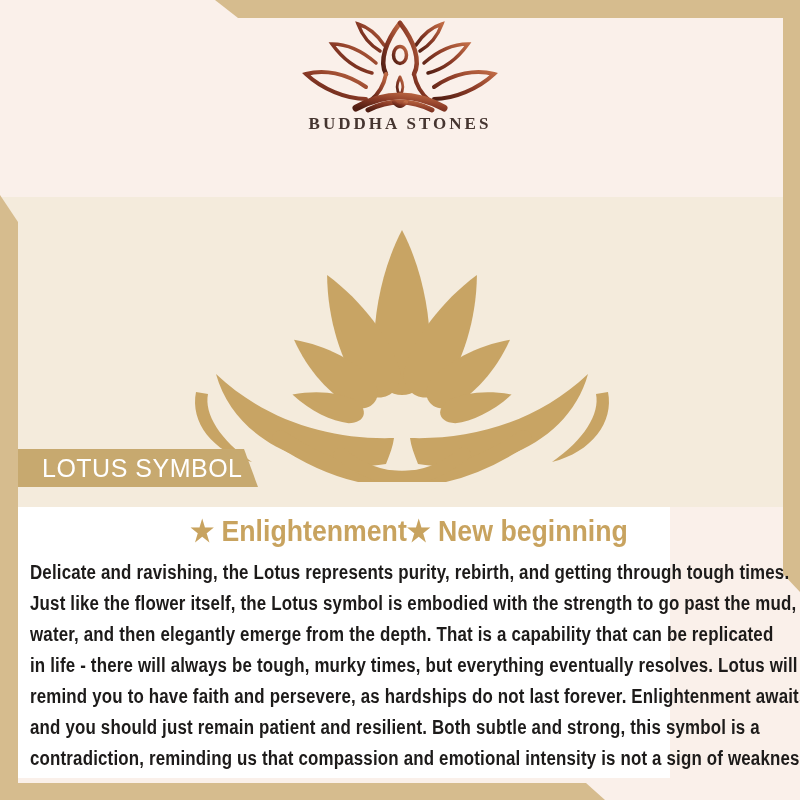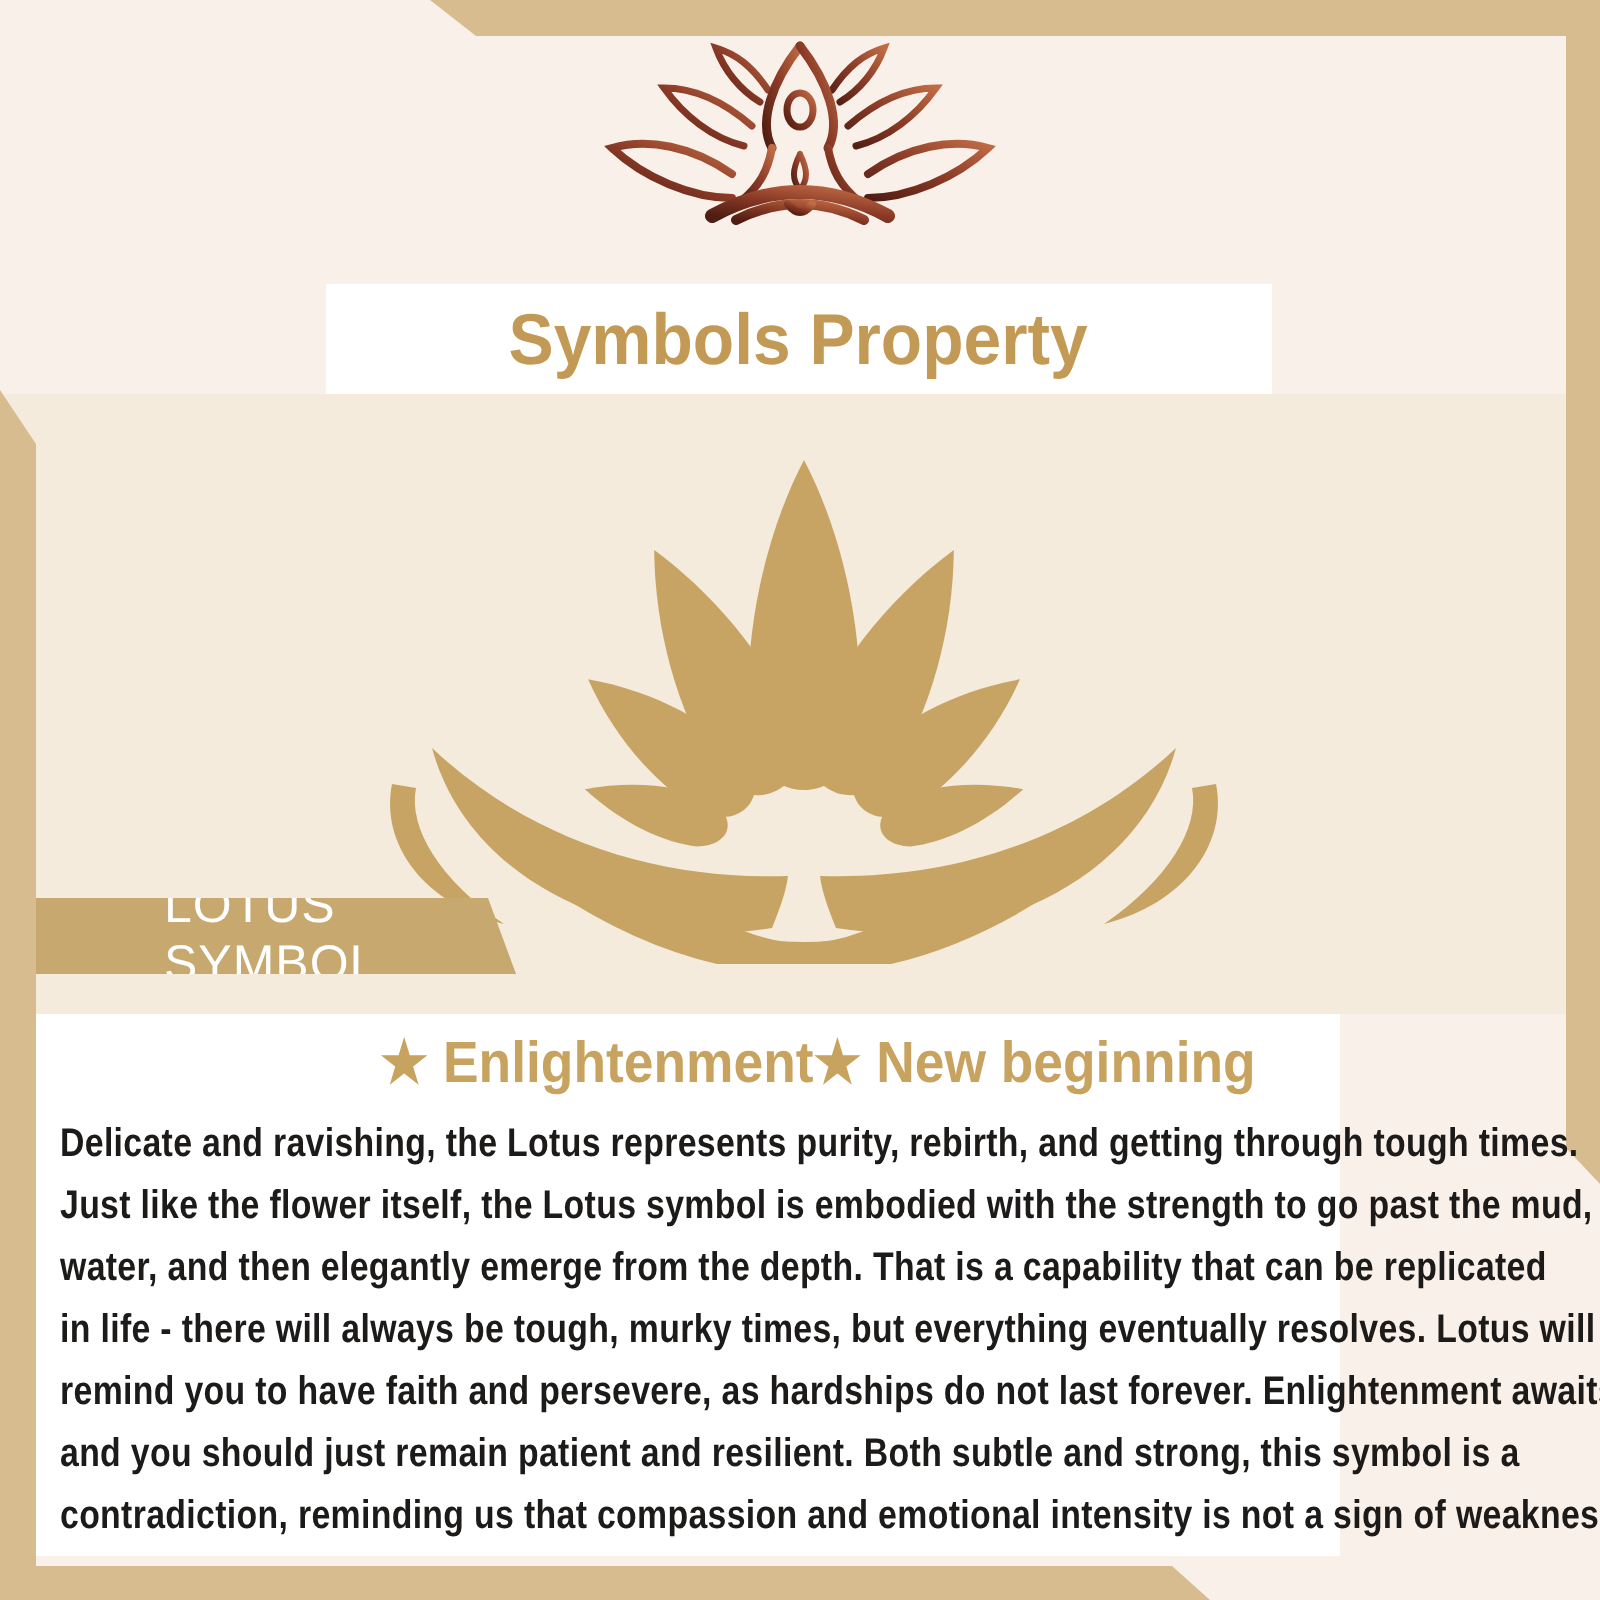"BUDDHA STONES" div.brand-name { html: none -> <div>BUDDHA STONES</div> }
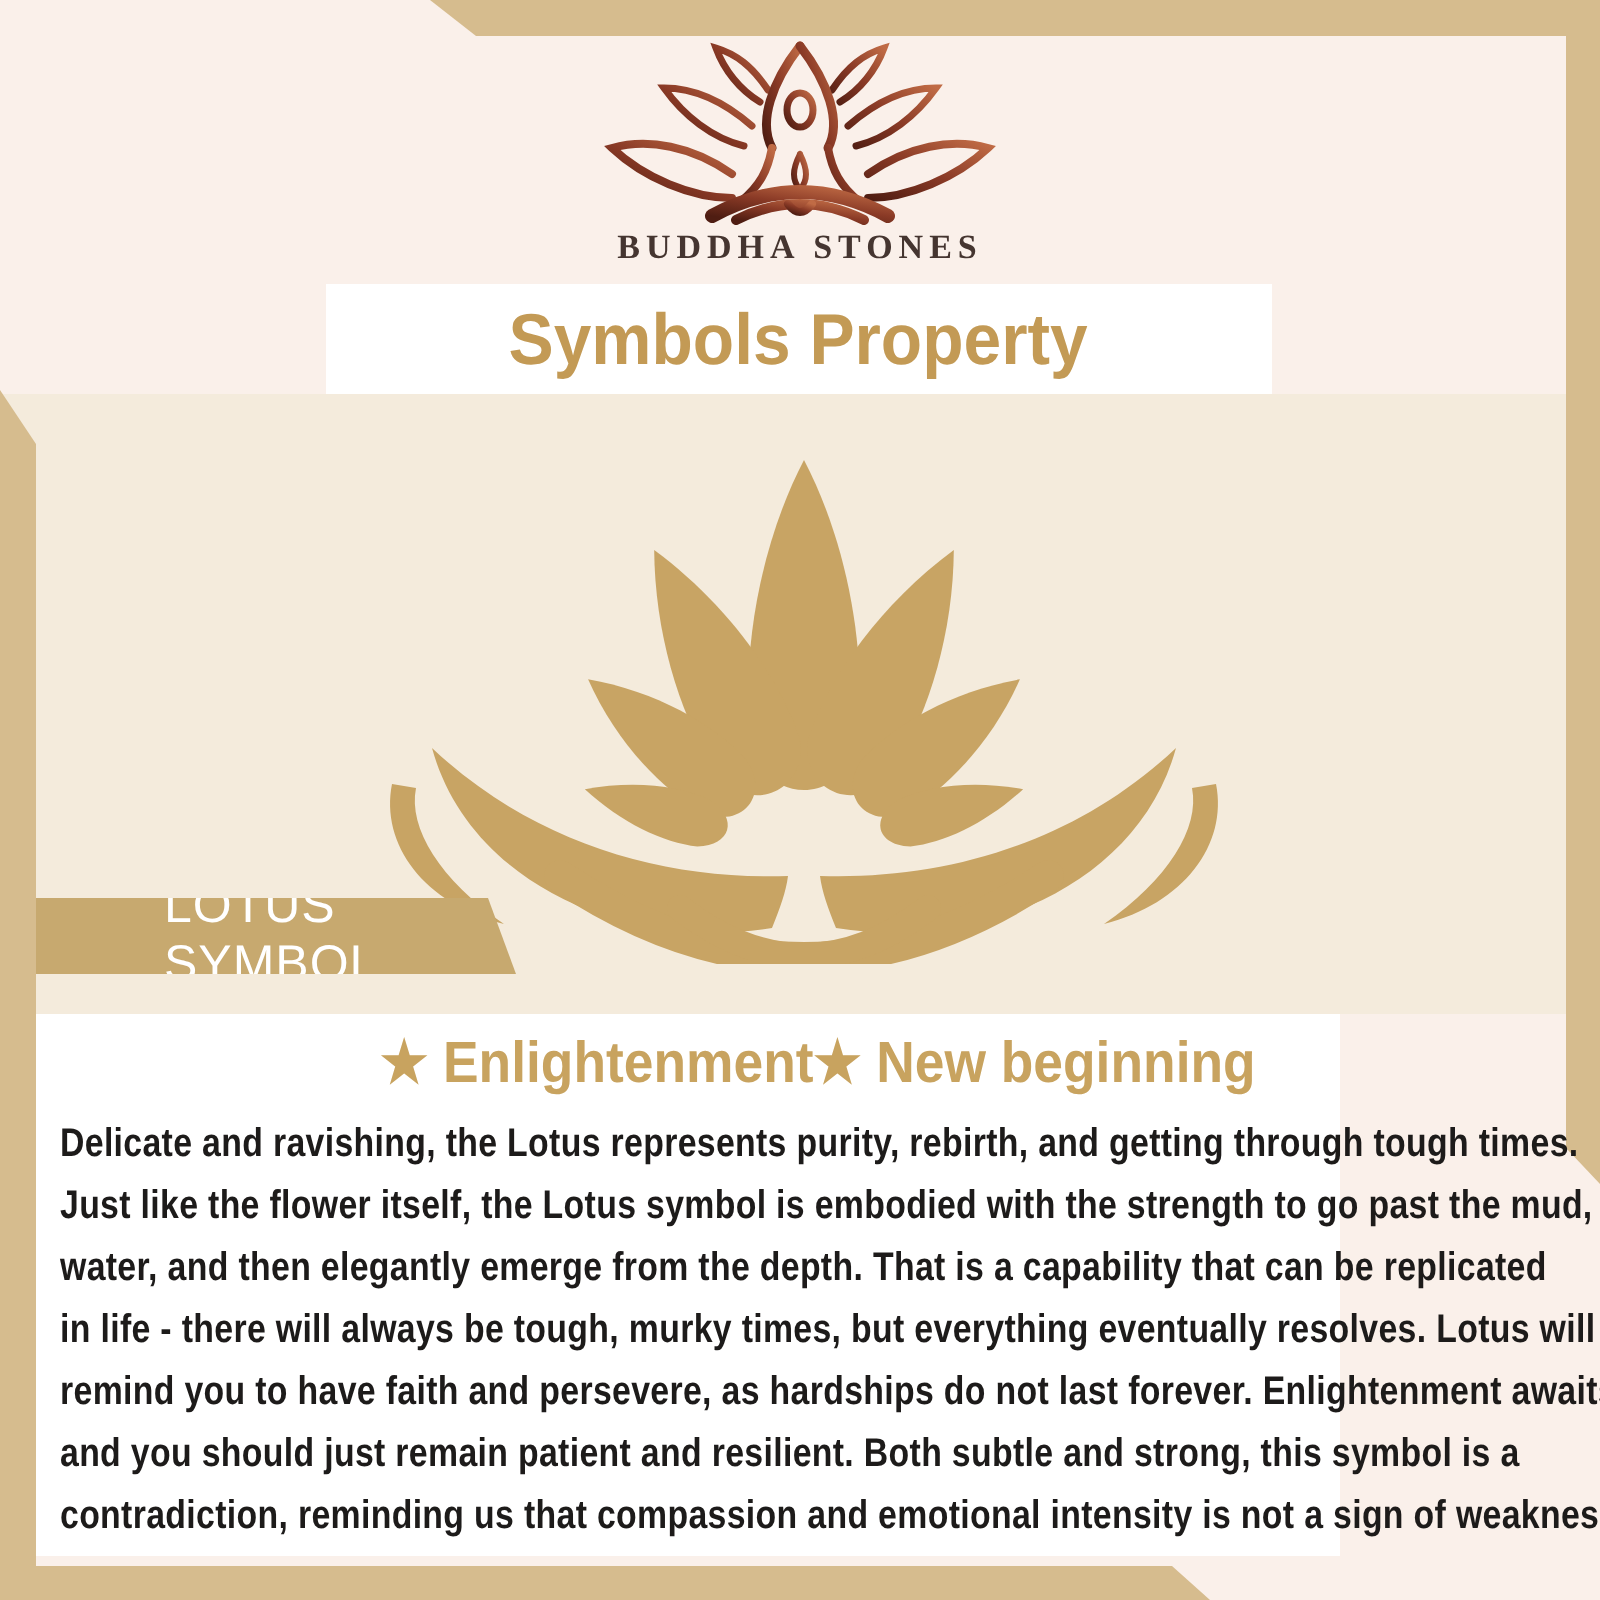"Symbols Property" div.title-bar { html: <div> <span>Symbols Property</span> </div> -> none }
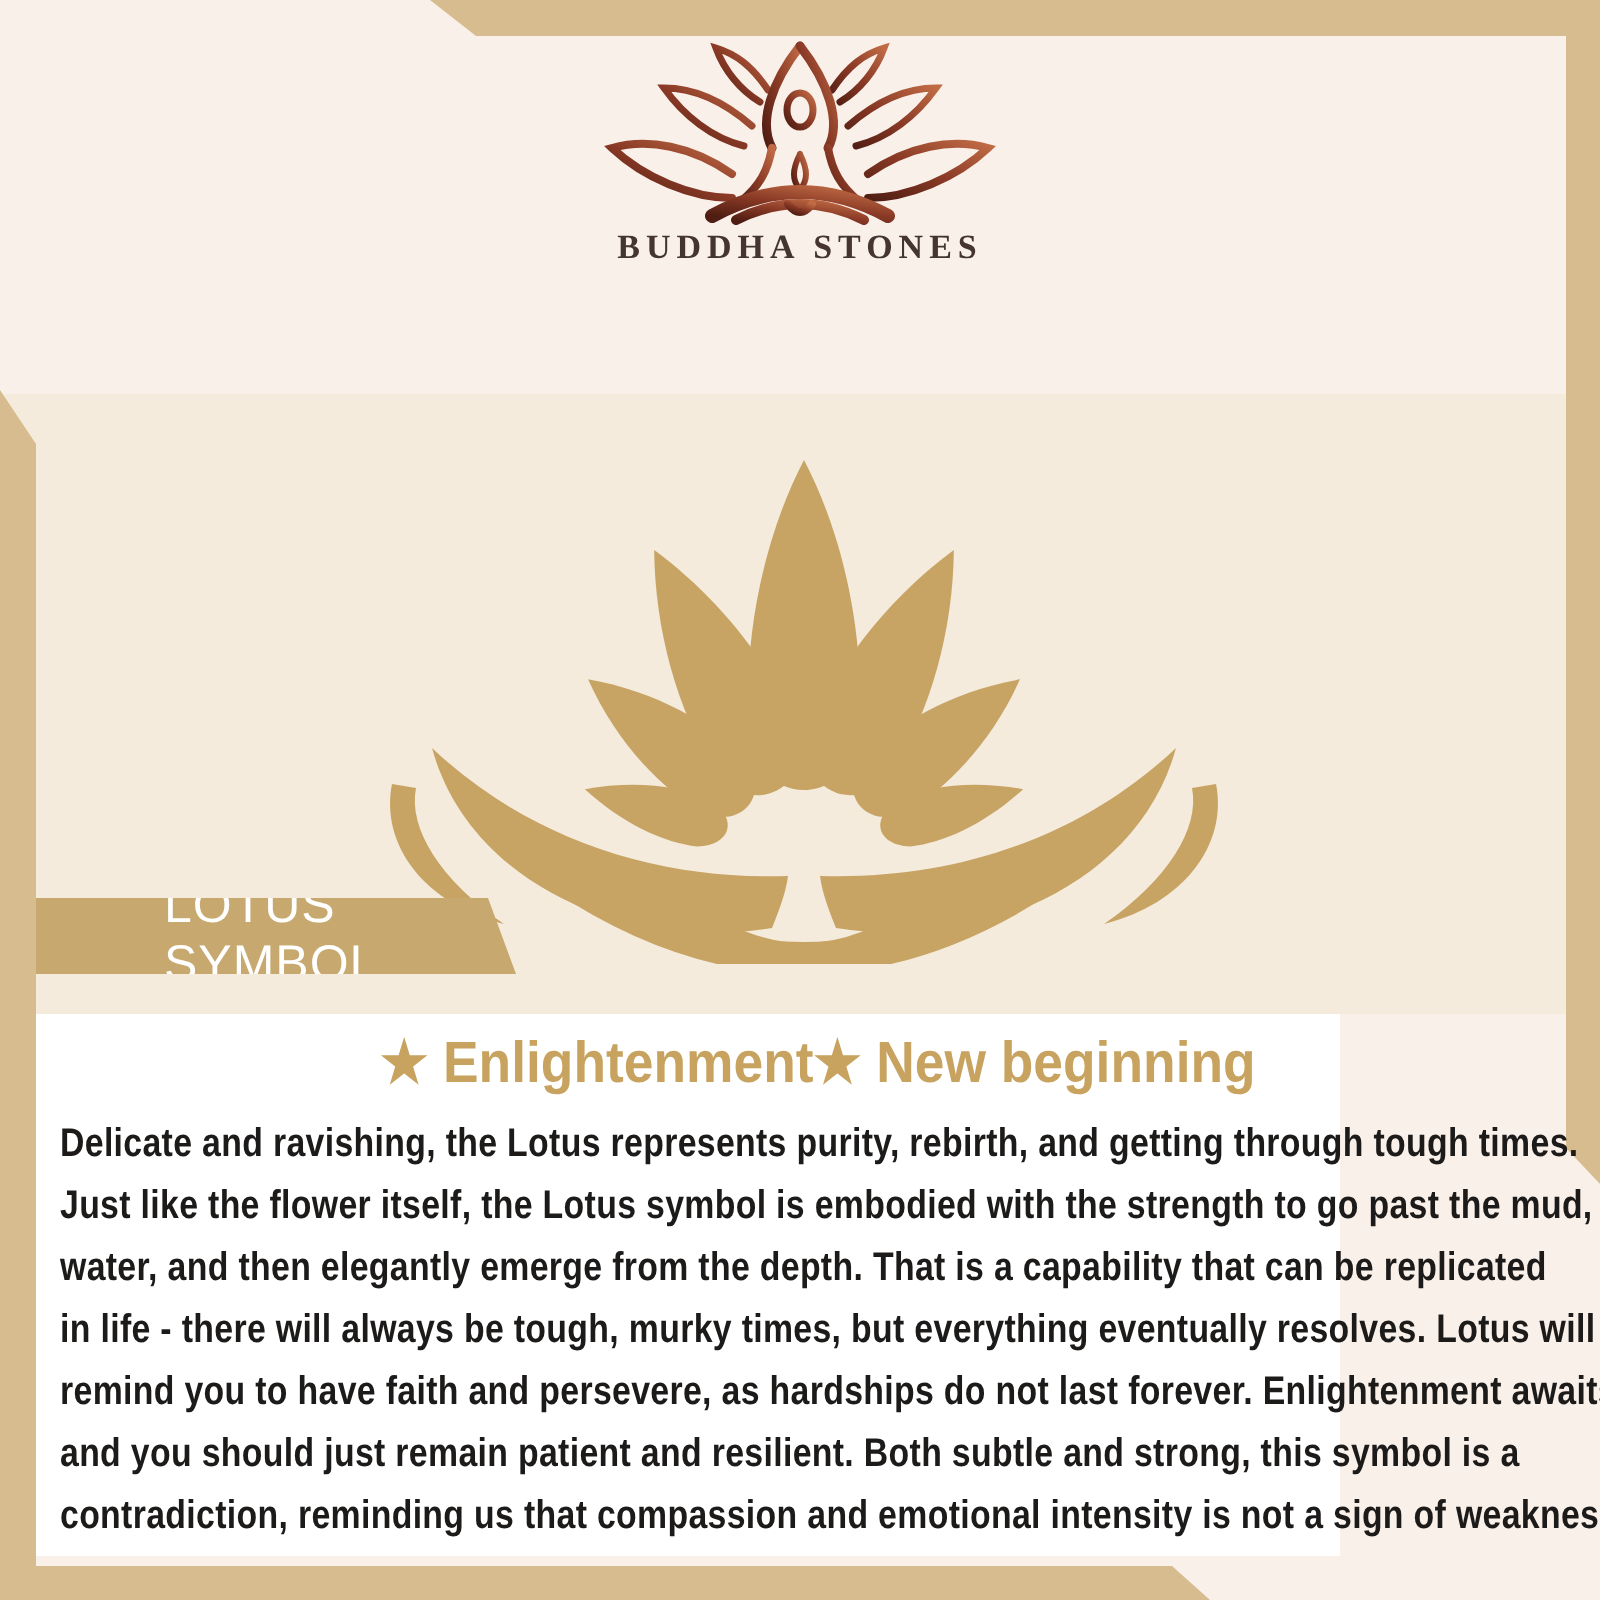"LOTUS SYMBOL" .banner-text { margin-left: 40px -> none }
